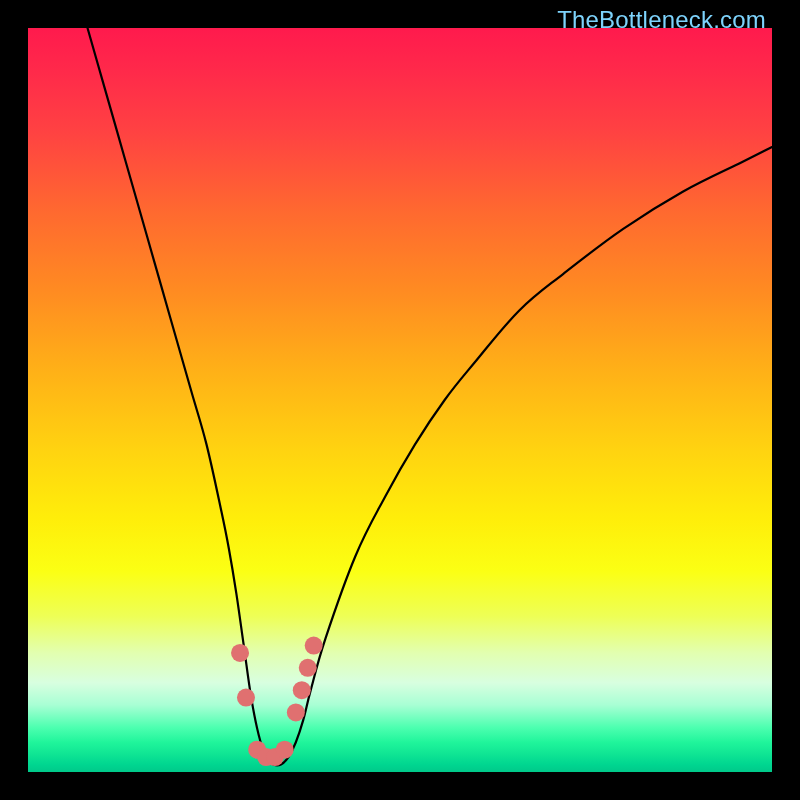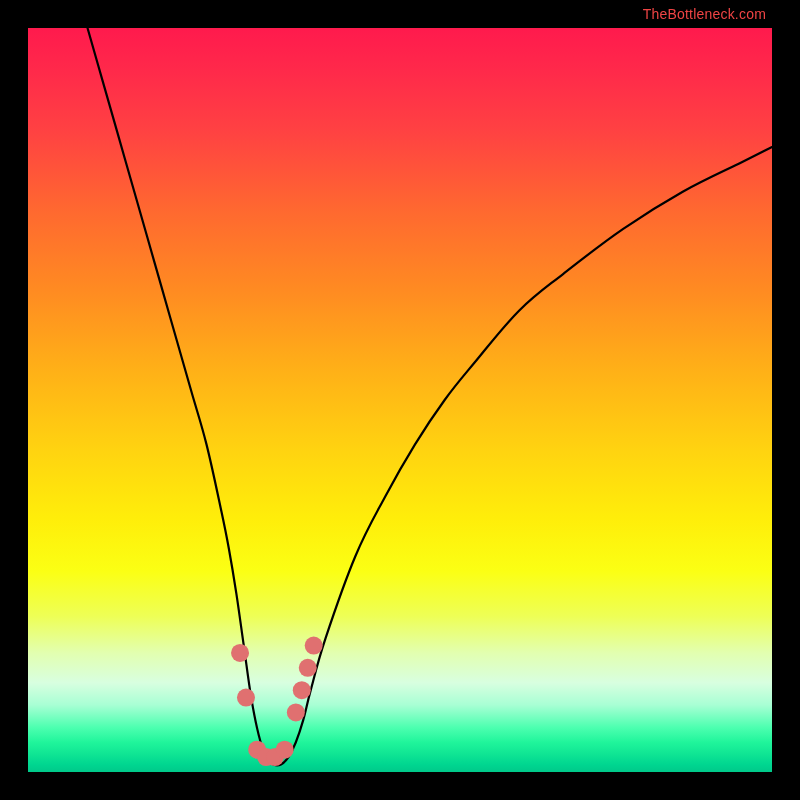"TheBottleneck.com" .watermark { color: #ef4444 -> #7dd3fc; font-size: 14px -> 24px }
